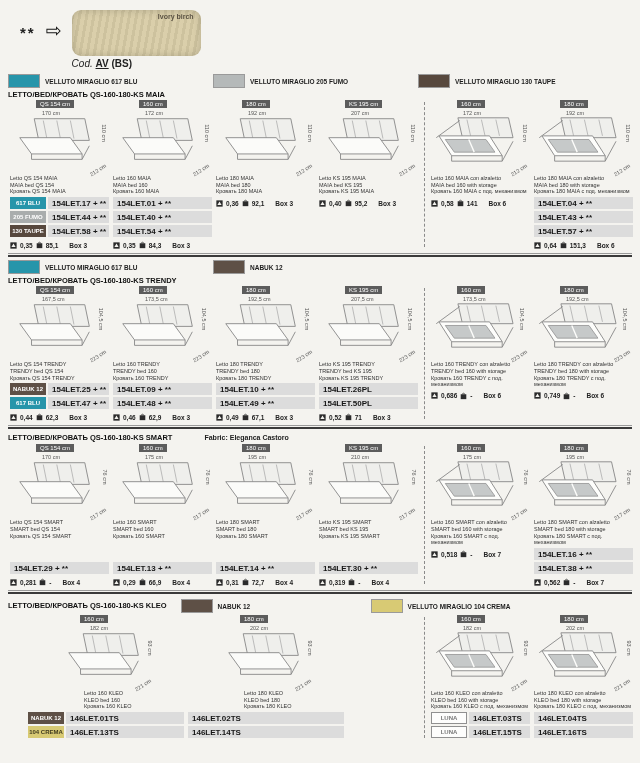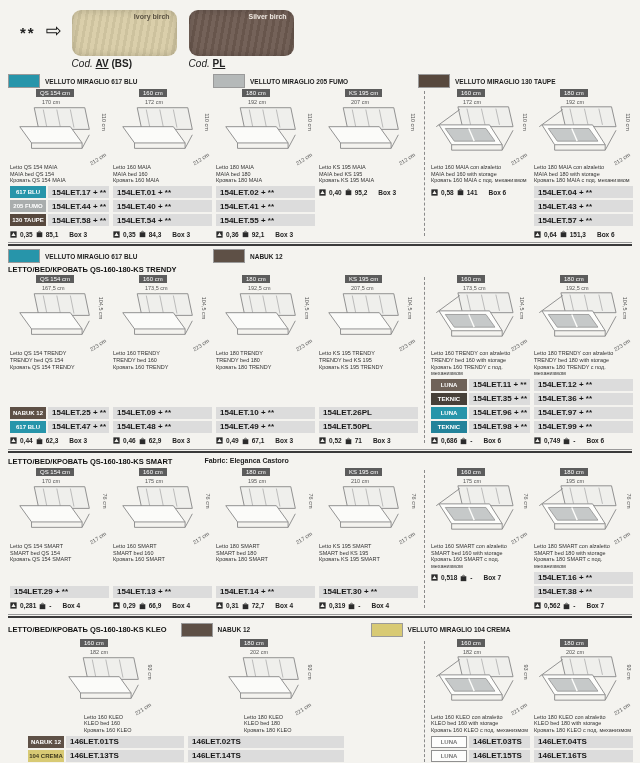"Cod. AV (BS)" .wood-swatch { width: 105px -> 129px }
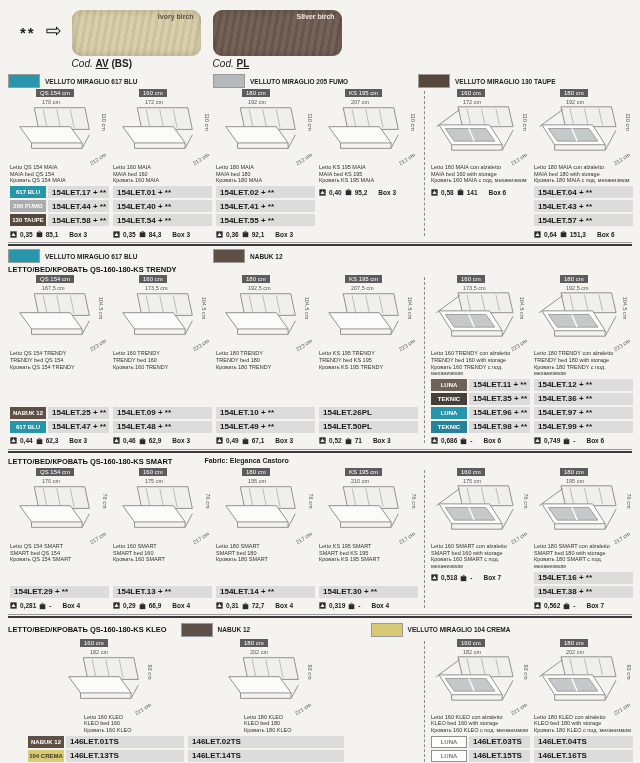"Cod. PL" div.wood-swatch { html: <div> <div> <div>Silver birch</div> </div> <div><i>Cod. </i><b><u>PL</u></b></div> </div> -> none }
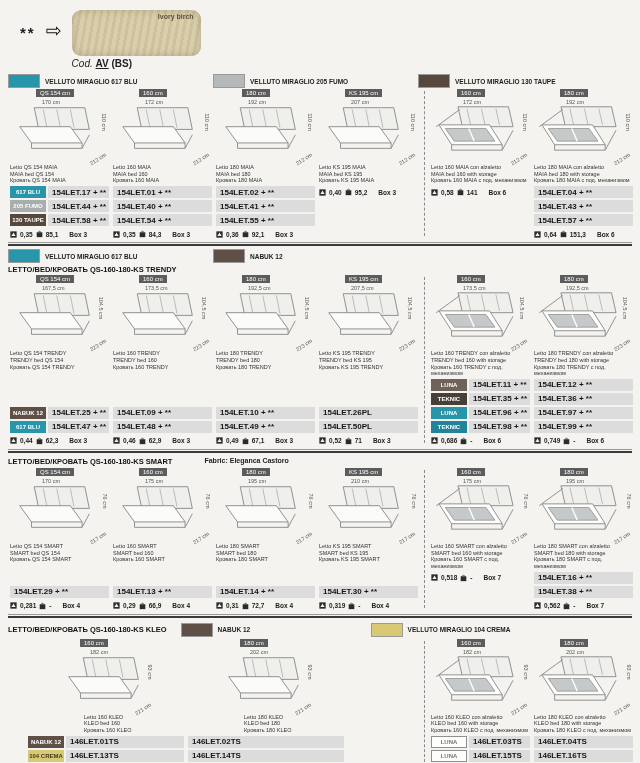"LETTO/BED/КРОВАТЬ QS-160-180-KS MAIA" div.sec-title { html: none -> <div>LETTO/BED/КРОВАТЬ QS-160-180-KS MAIA</div> }
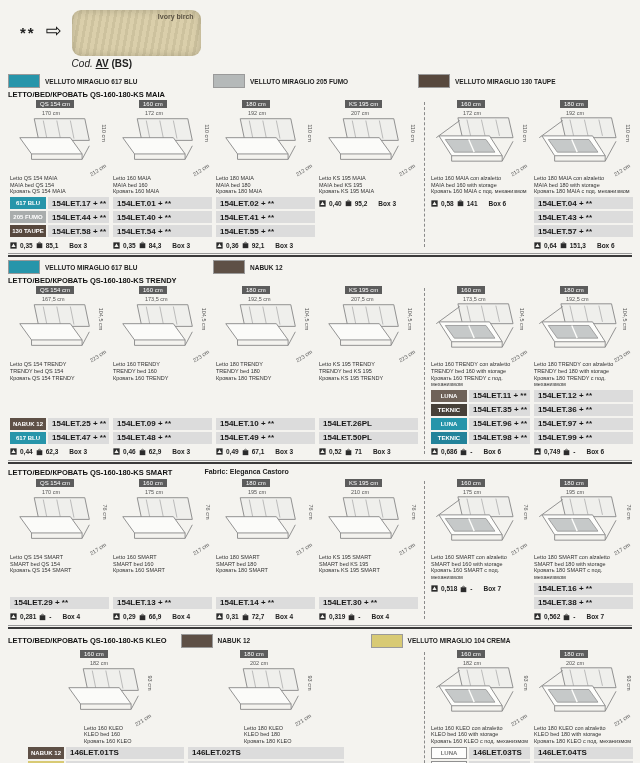"154LET.02 + **" div.rows-block { html: <div> <div> <div>154LET.02 + **</div> </div> <div> <div>154LET.41 + **</div> </div> <div> <div>154LET.55 + **</div> </div> </div> -> none }
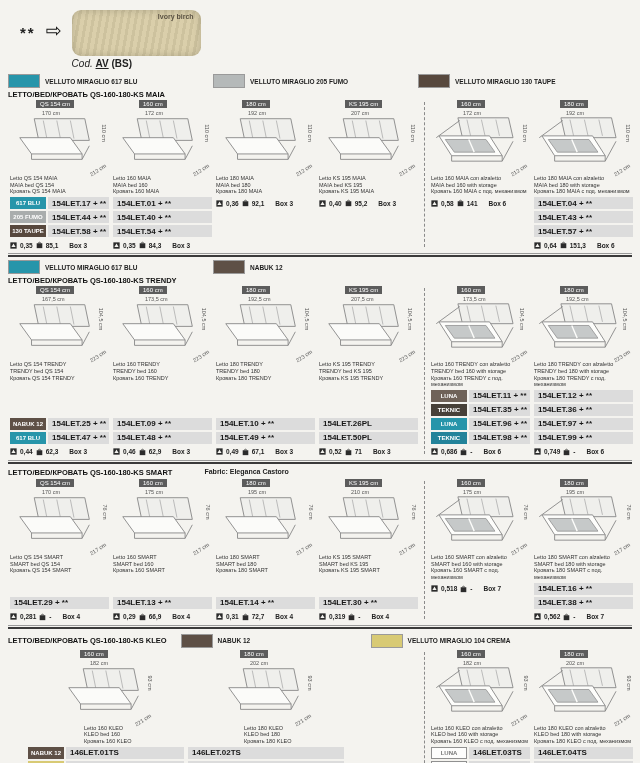"154LET.11 + **" div.rows-block { html: <div> <div> <div>LUNA</div> <div>154LET.11 + **</div> </div> <div> <div>TEKNIC</div> <div>154LET.35 + **</div> </div> <div> <div>LUNA</div> <div>154LET.96 + **</div> </div> <div> <div>TEKNIC</div> <div>154LET.98 + **</div> </div> </div> -> none }
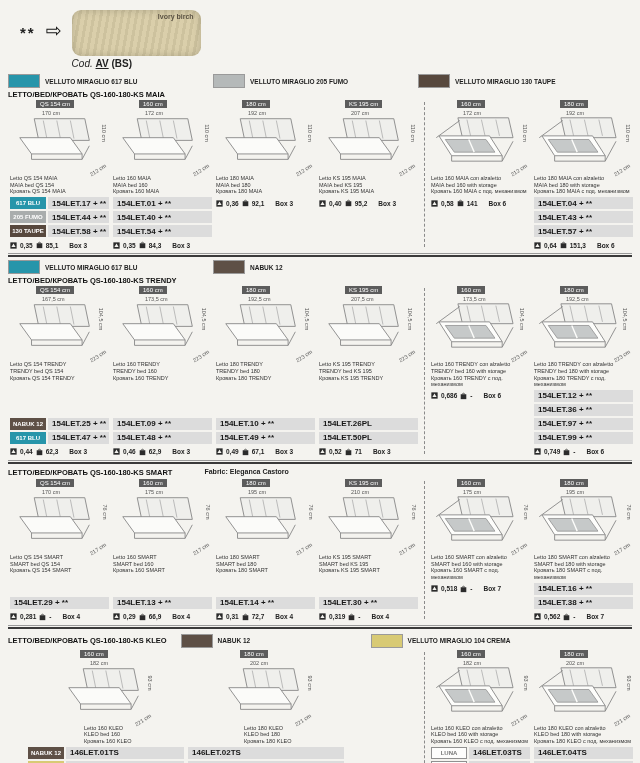"154LET.12 + **" div.rows-block { html: <div> <div> <div>154LET.12 + **</div> </div> <div> <div>154LET.36 + **</div> </div> <div> <div>154LET.97 + **</div> </div> <div> <div>154LET.99 + **</div> </div> </div> -> none }
